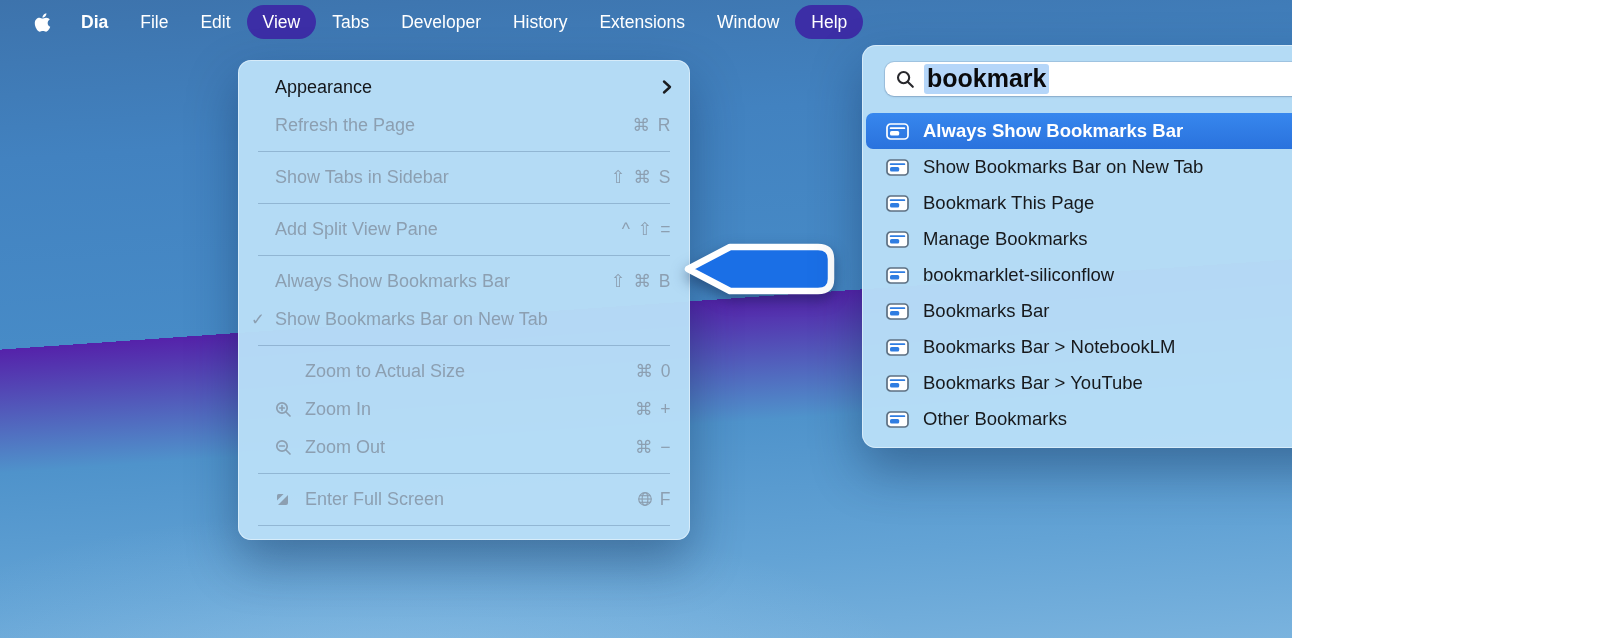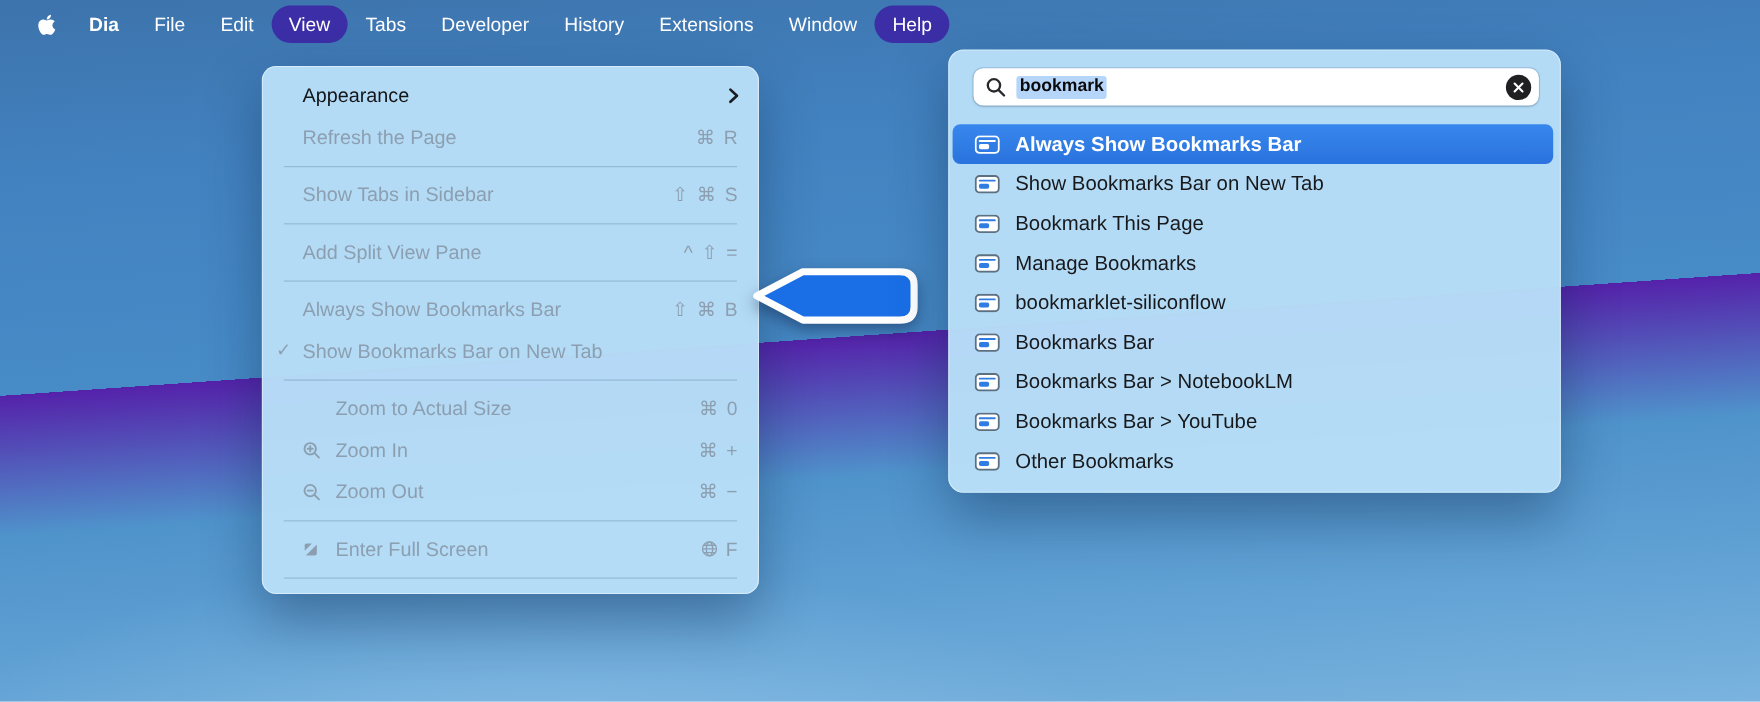"Dia" .desktop { width: 1600px -> 1292px }
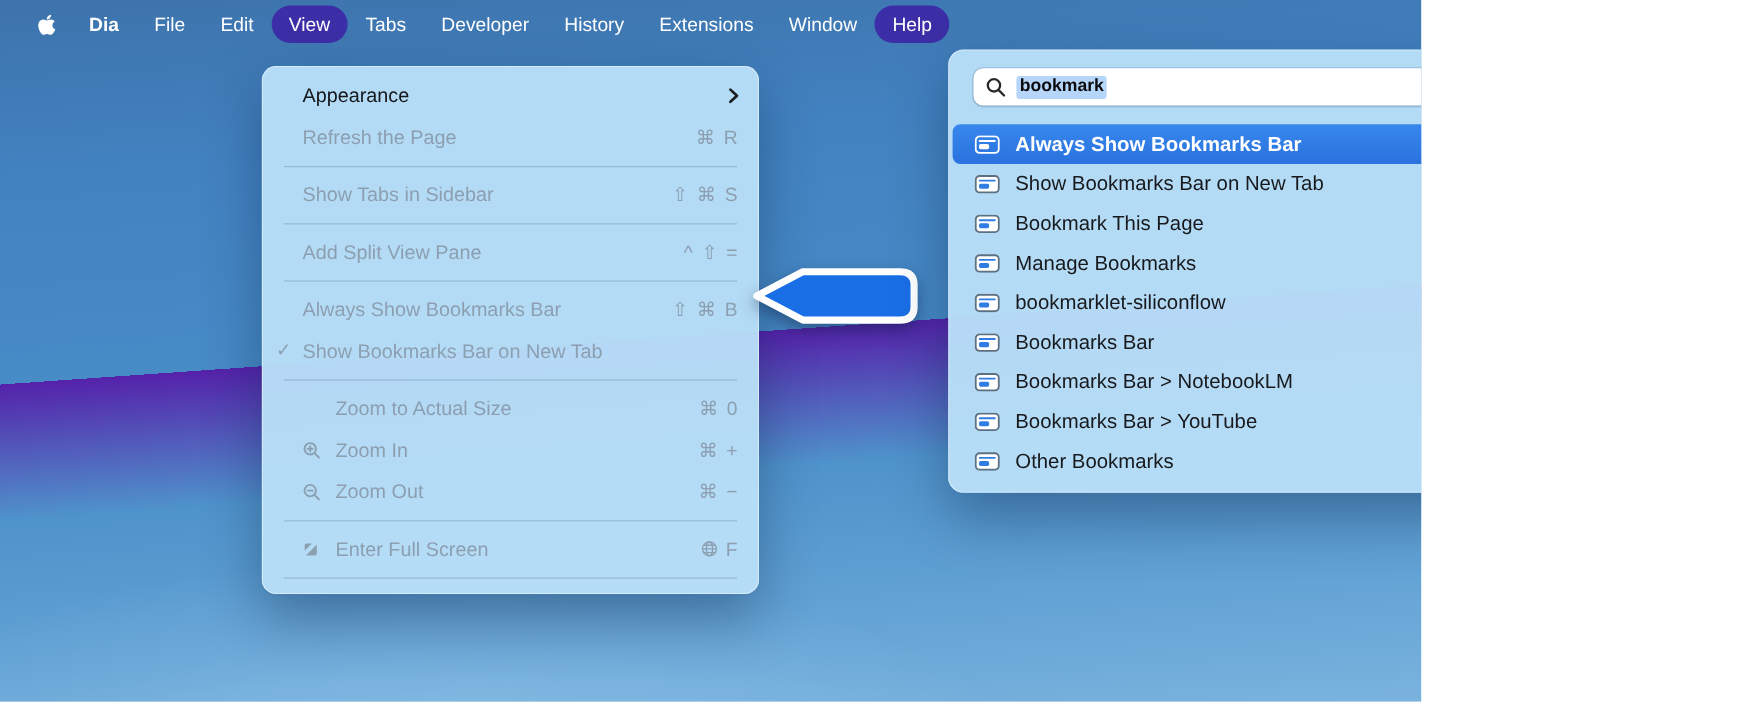"bookmark" .query { font-size: 16px -> 25px }
